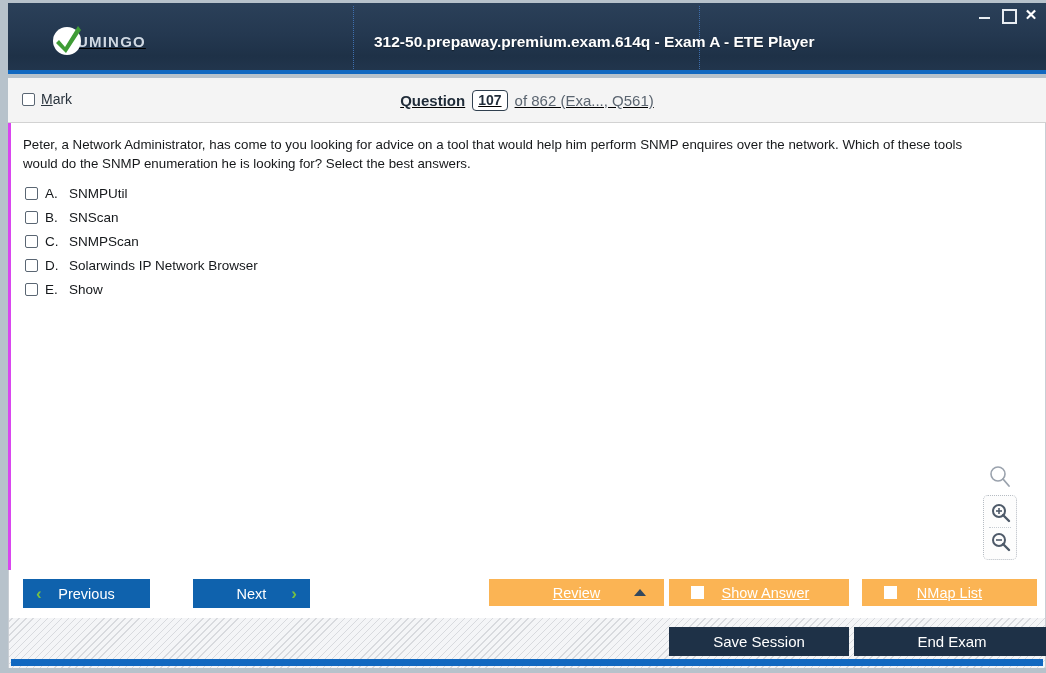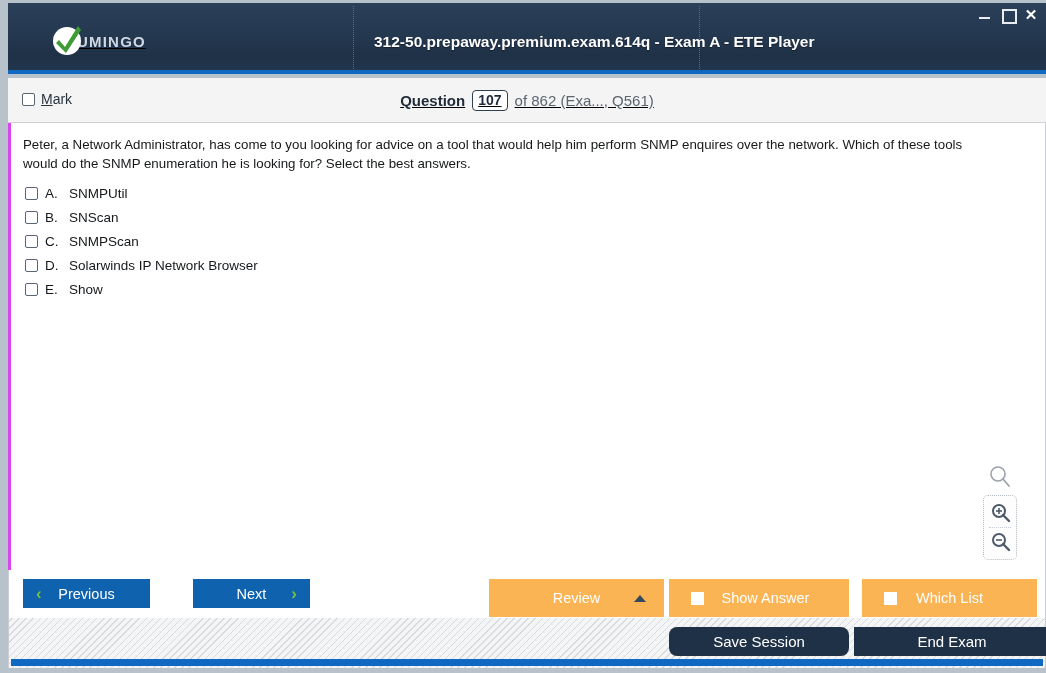"Review" .orangebtn { height: 38px -> 27px; text-decoration: none -> underline }
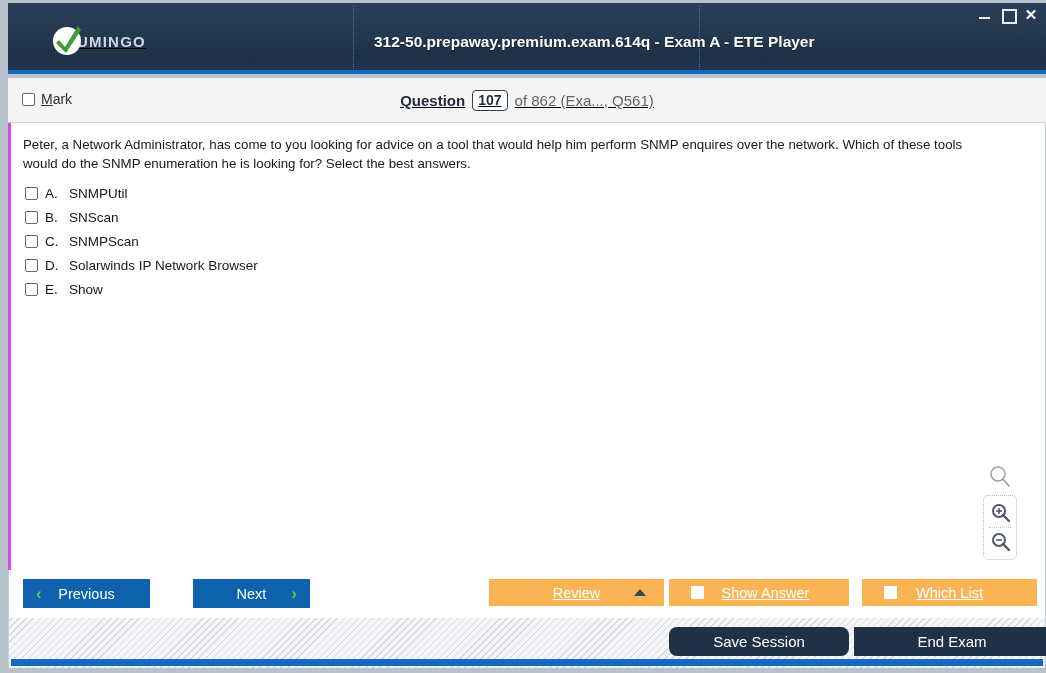"Which List" span { text: Which -> NMap }
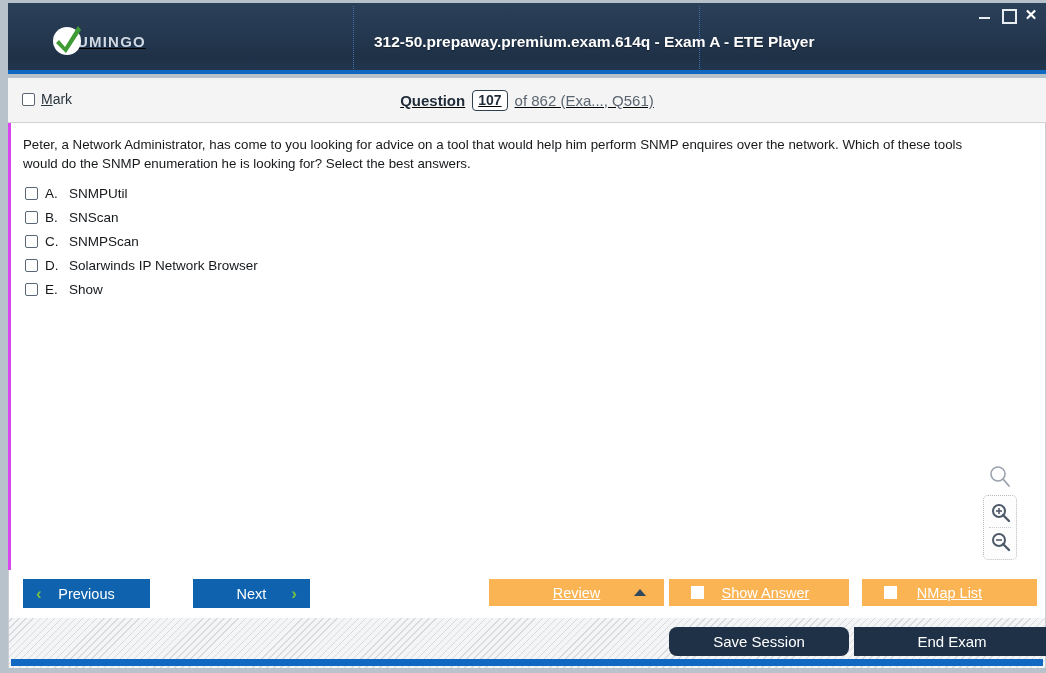"Save Session" #btn-save { border-radius: 8px -> none }
